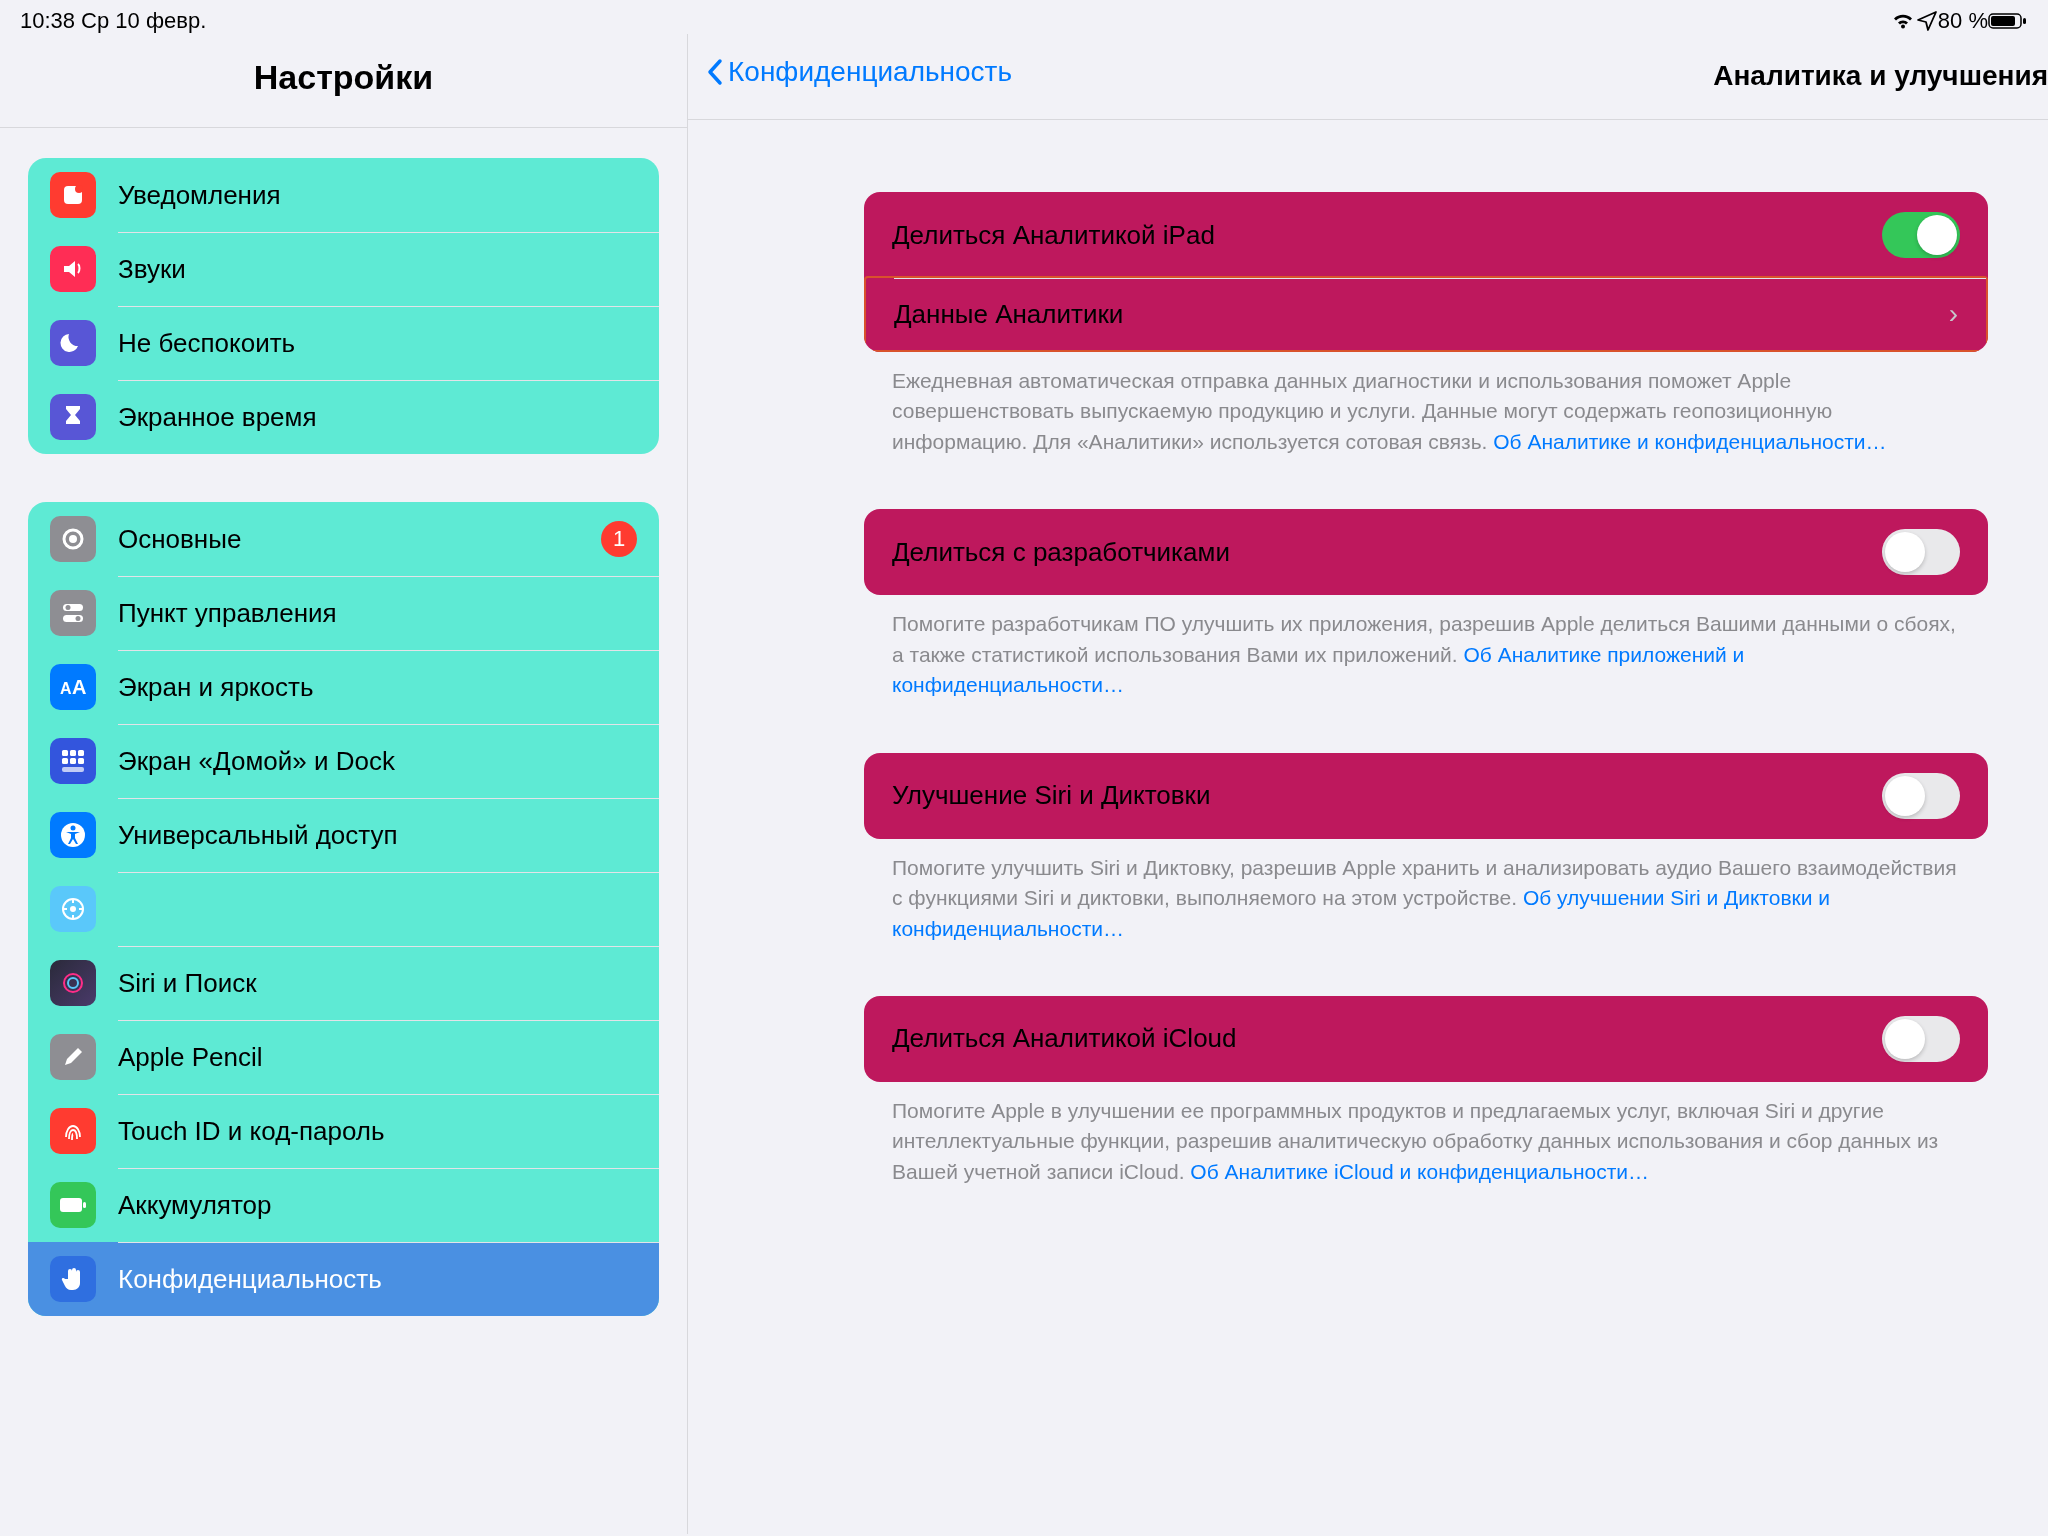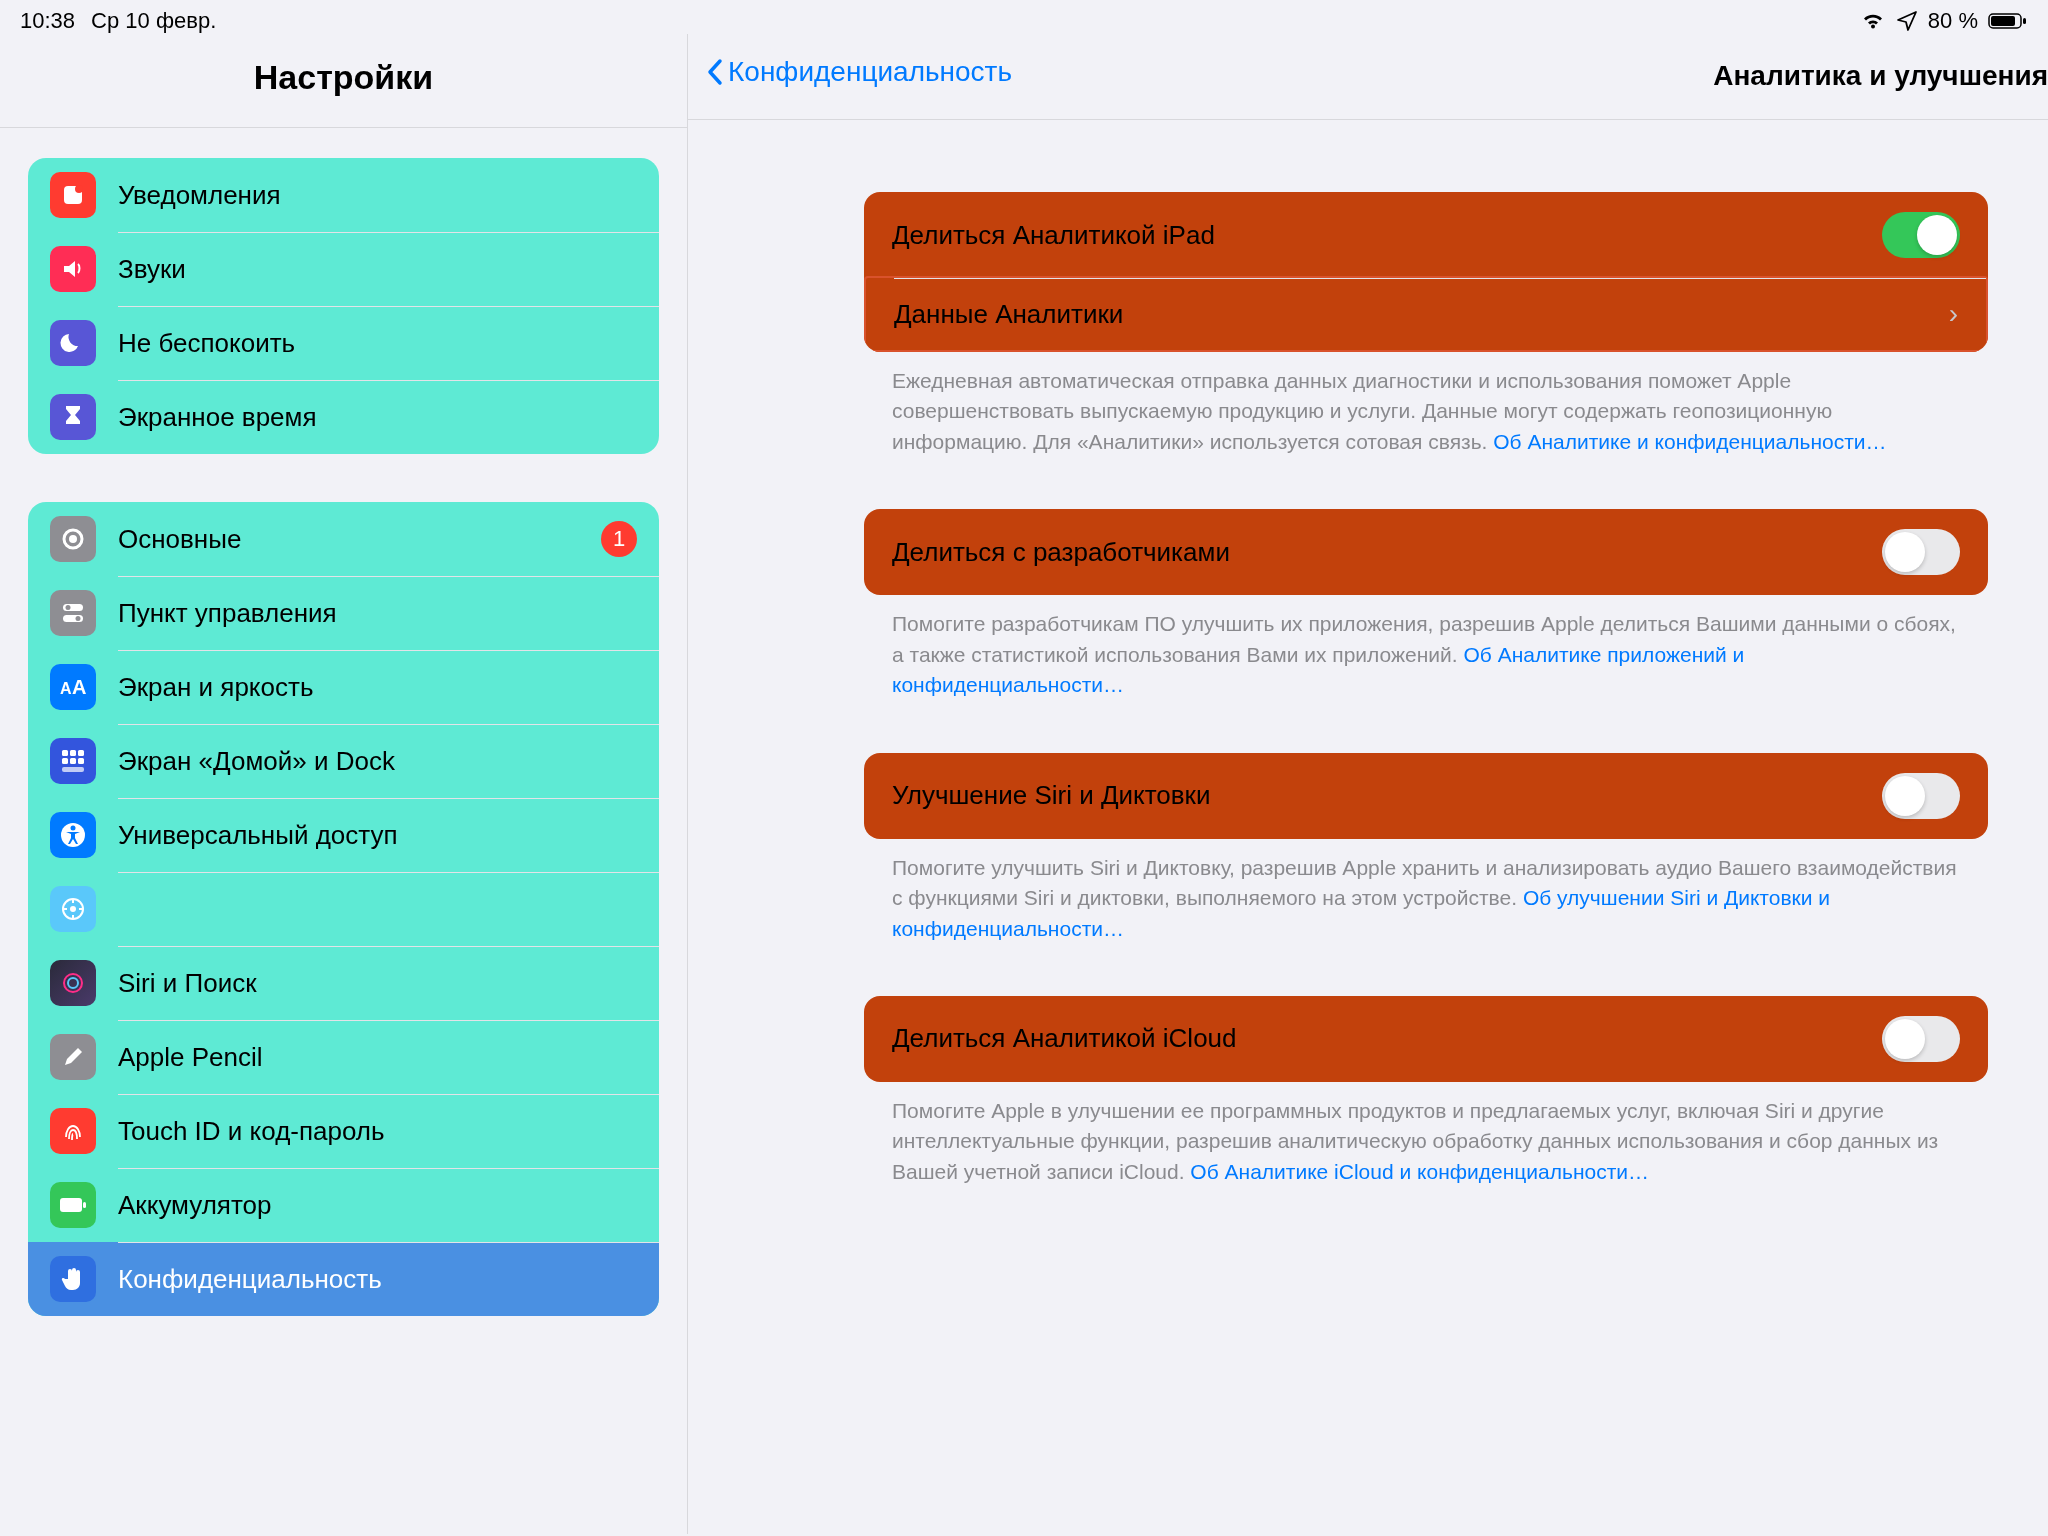"10:38" .status-left, .status-right { gap: 10px -> none }
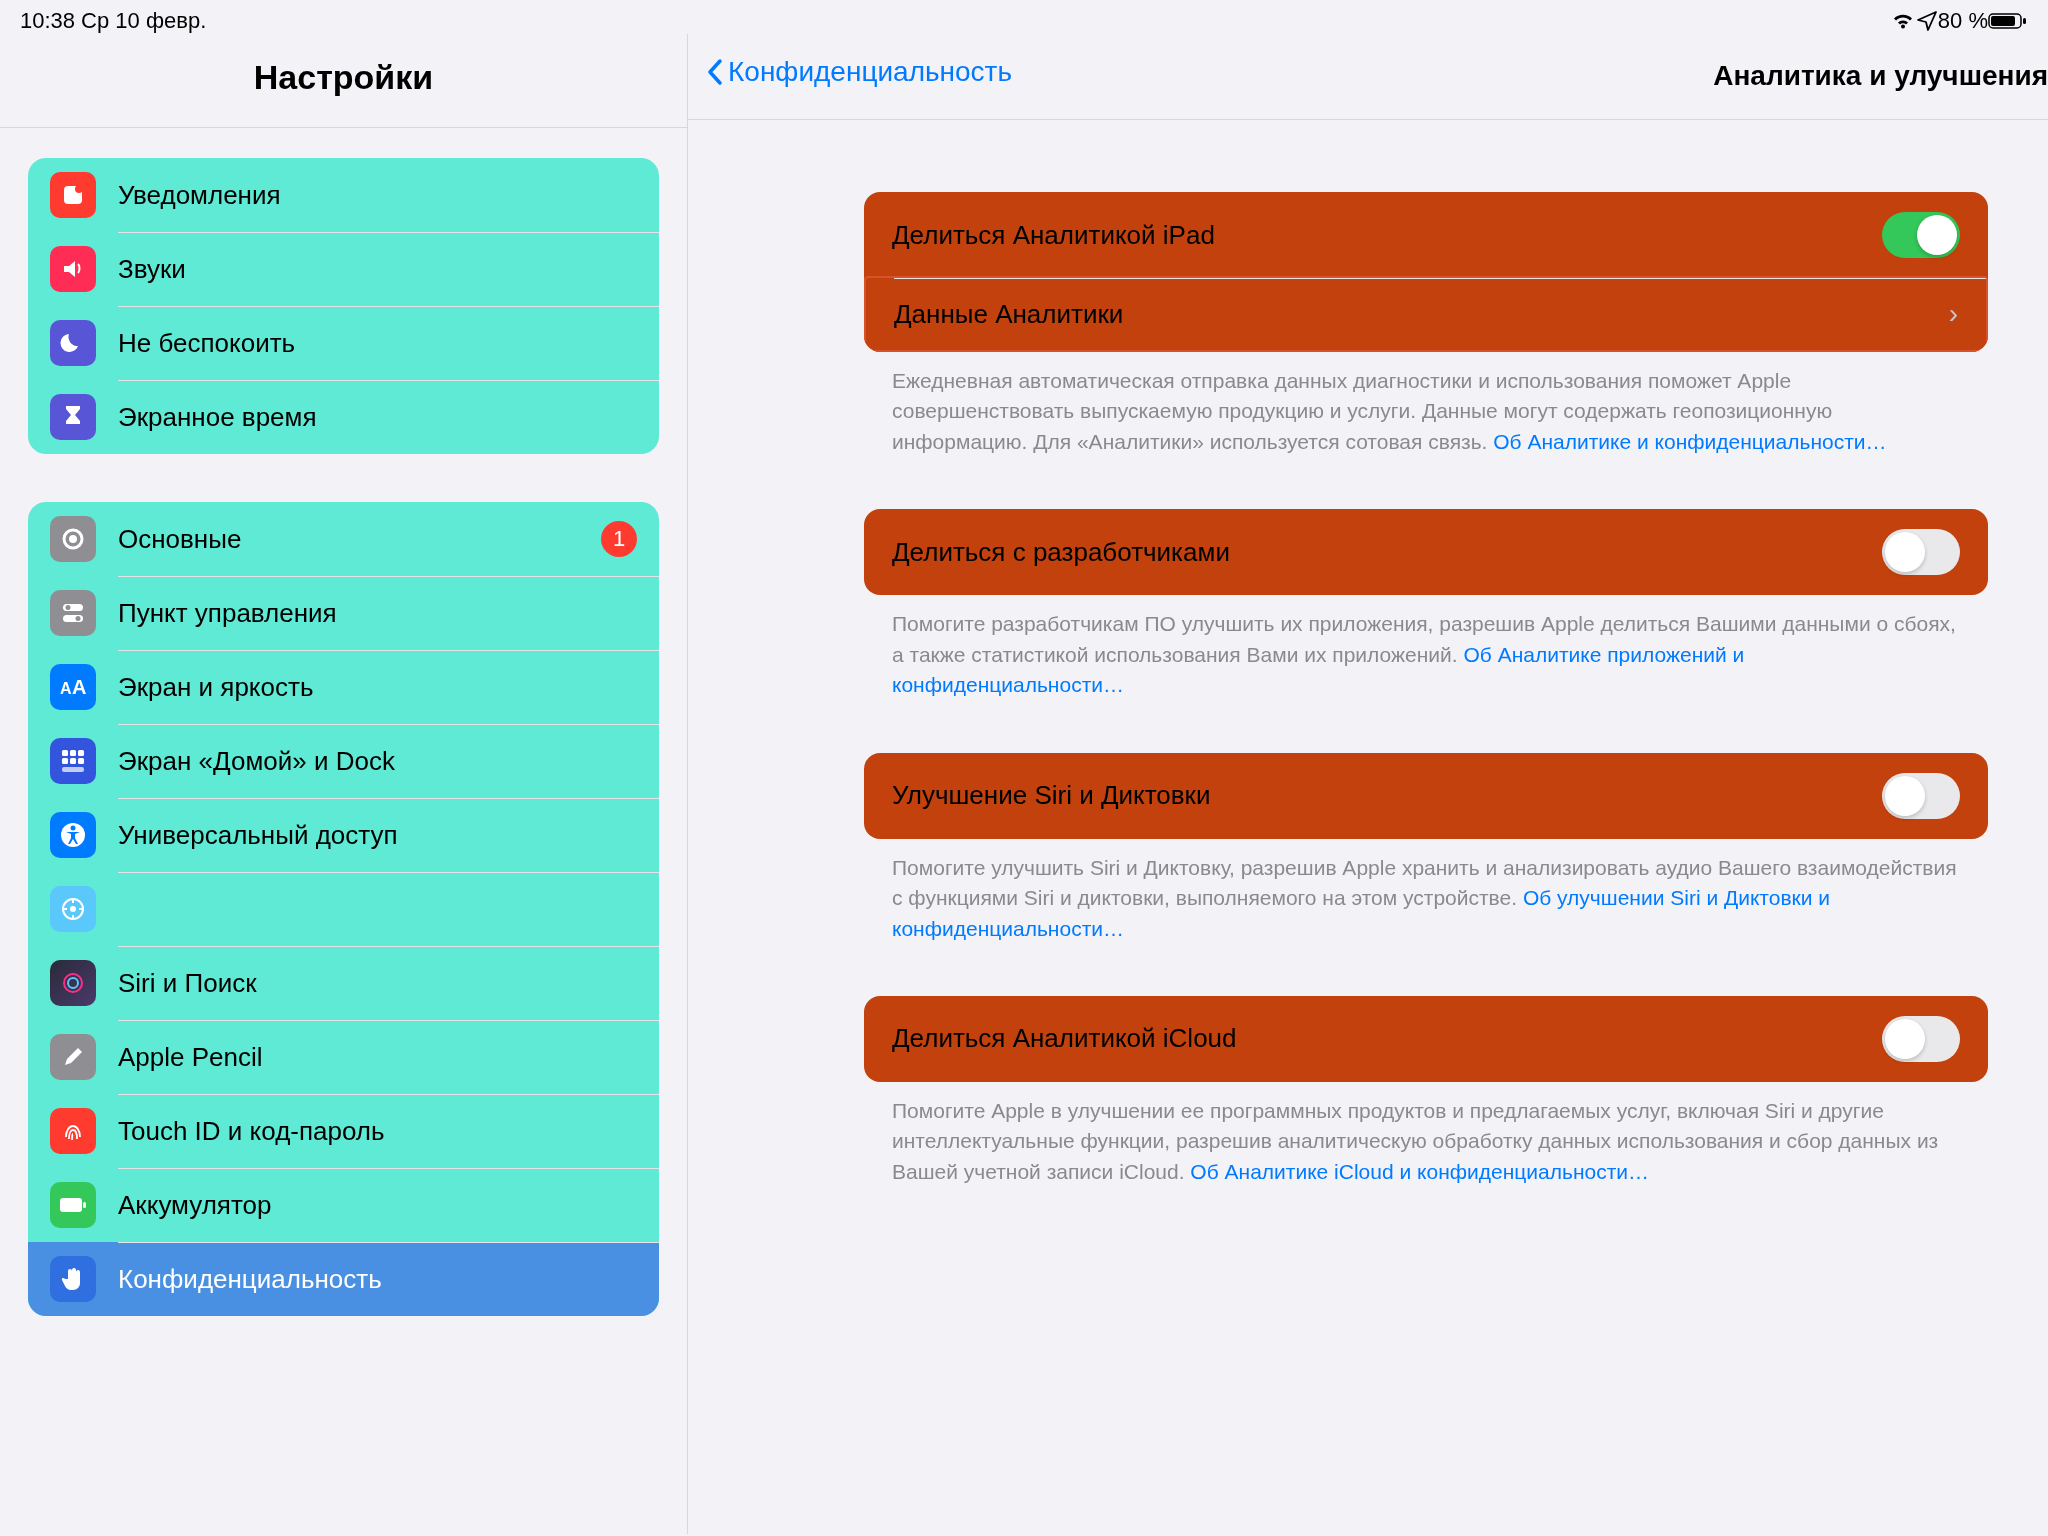"Делиться Аналитикой iPad" .cgroup { background: #c2410c -> #be185d }
